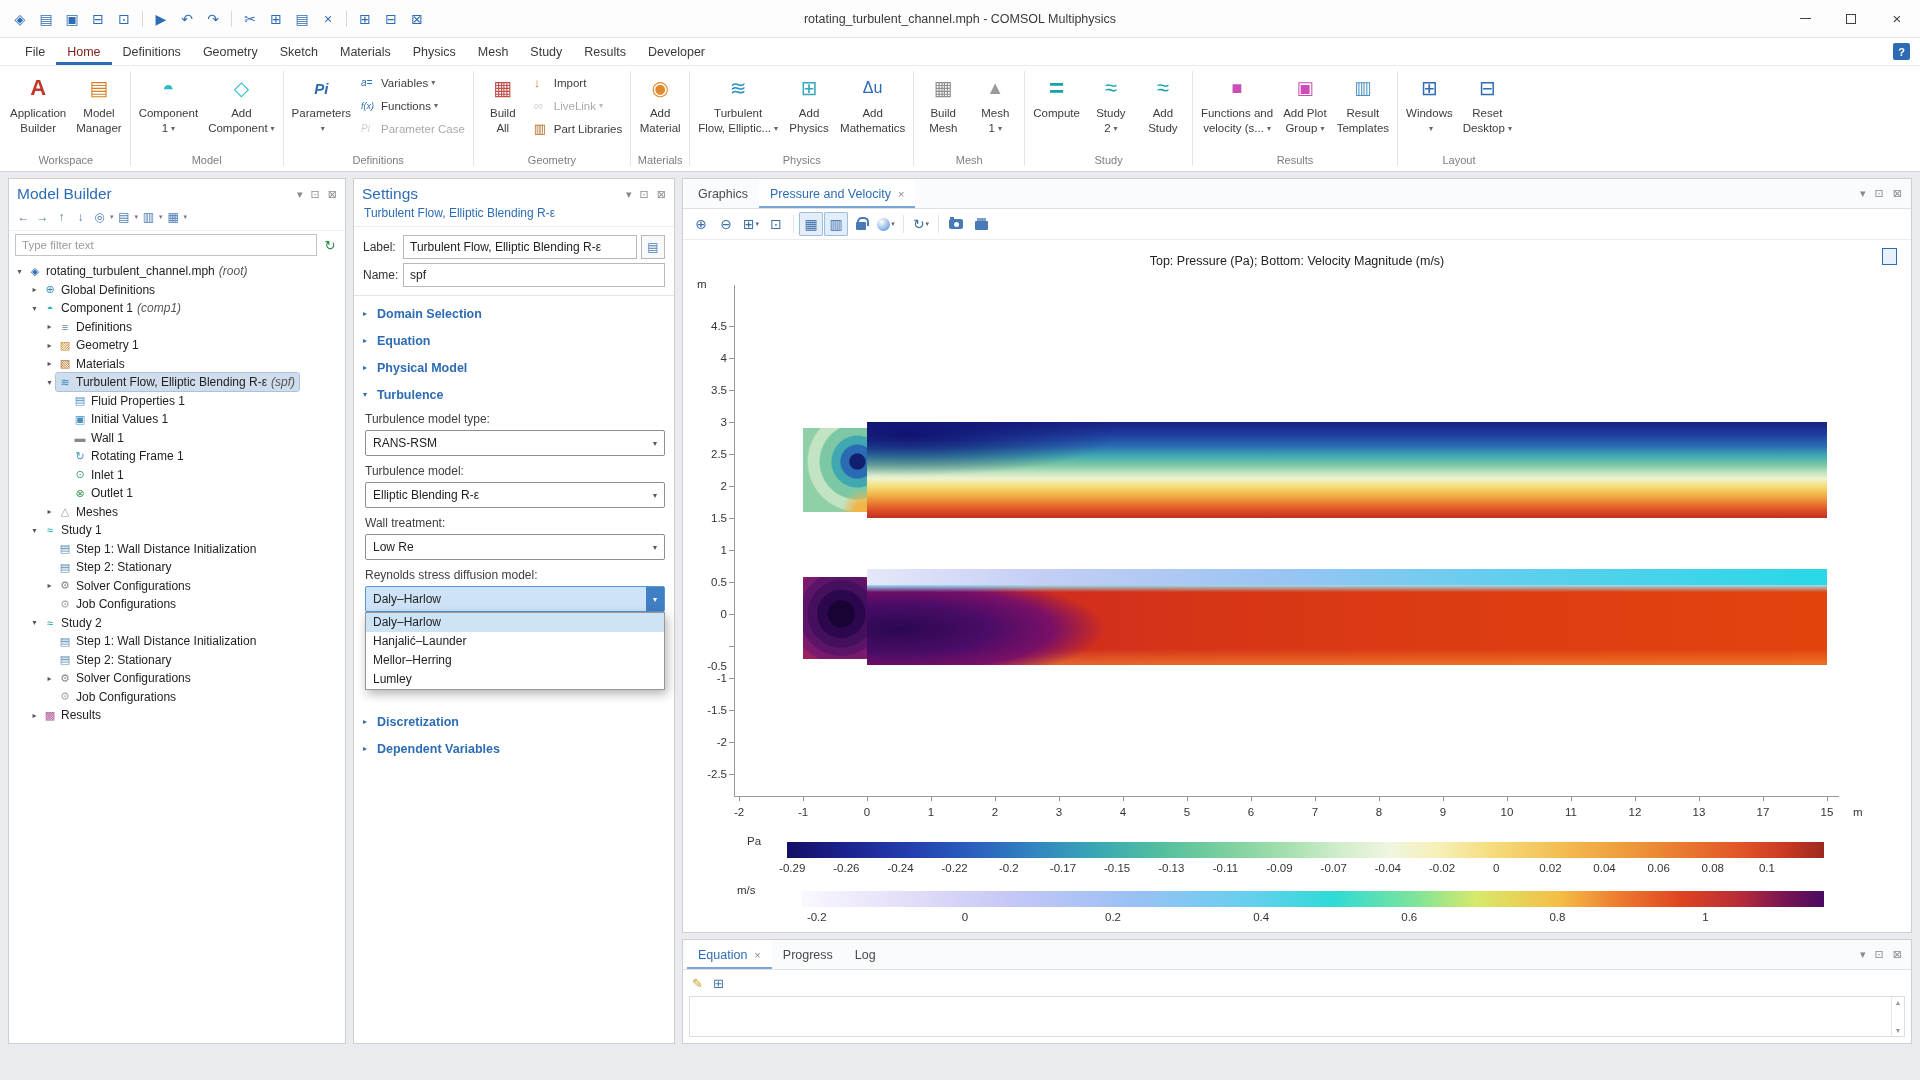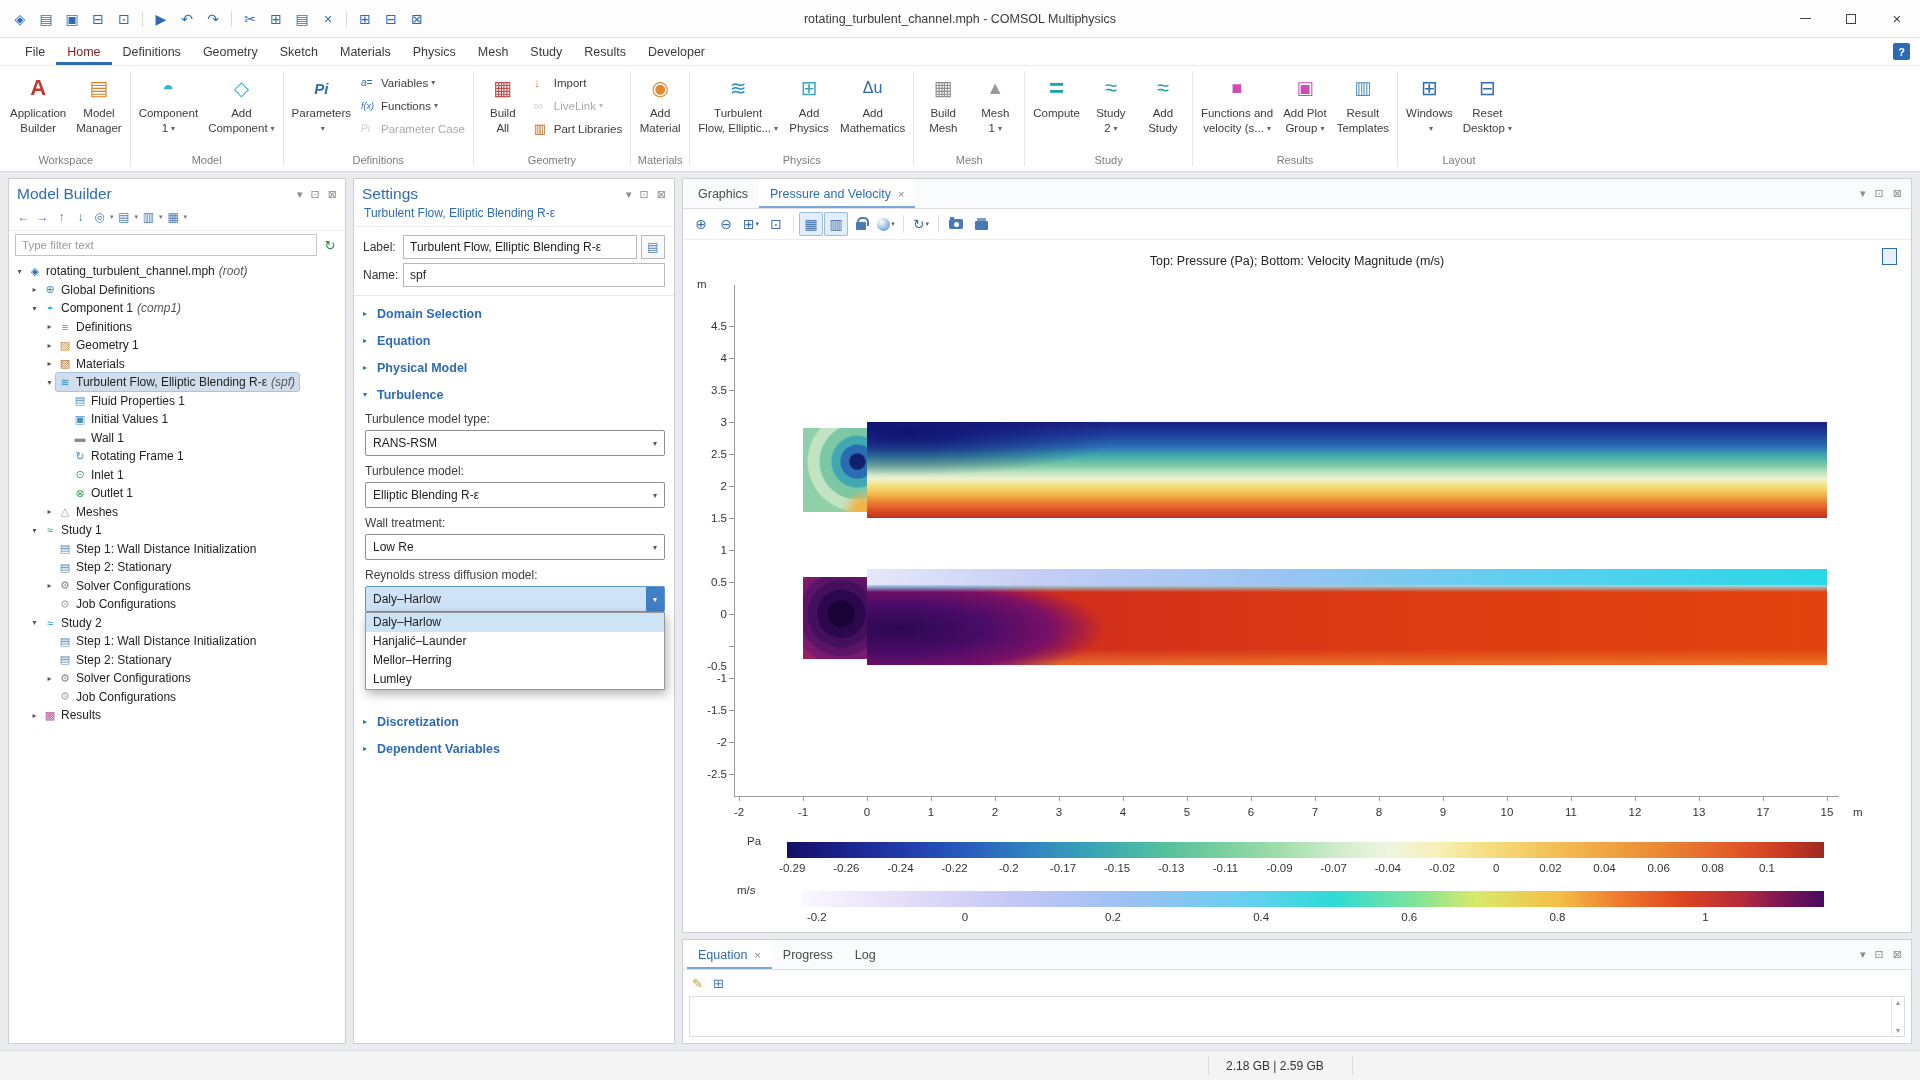"2.18 GB | 2.59 GB" div.statusbar { html: <div> <span></span> <span>2.18 GB | 2.59 GB</span> <span></span> </div> -> none }
